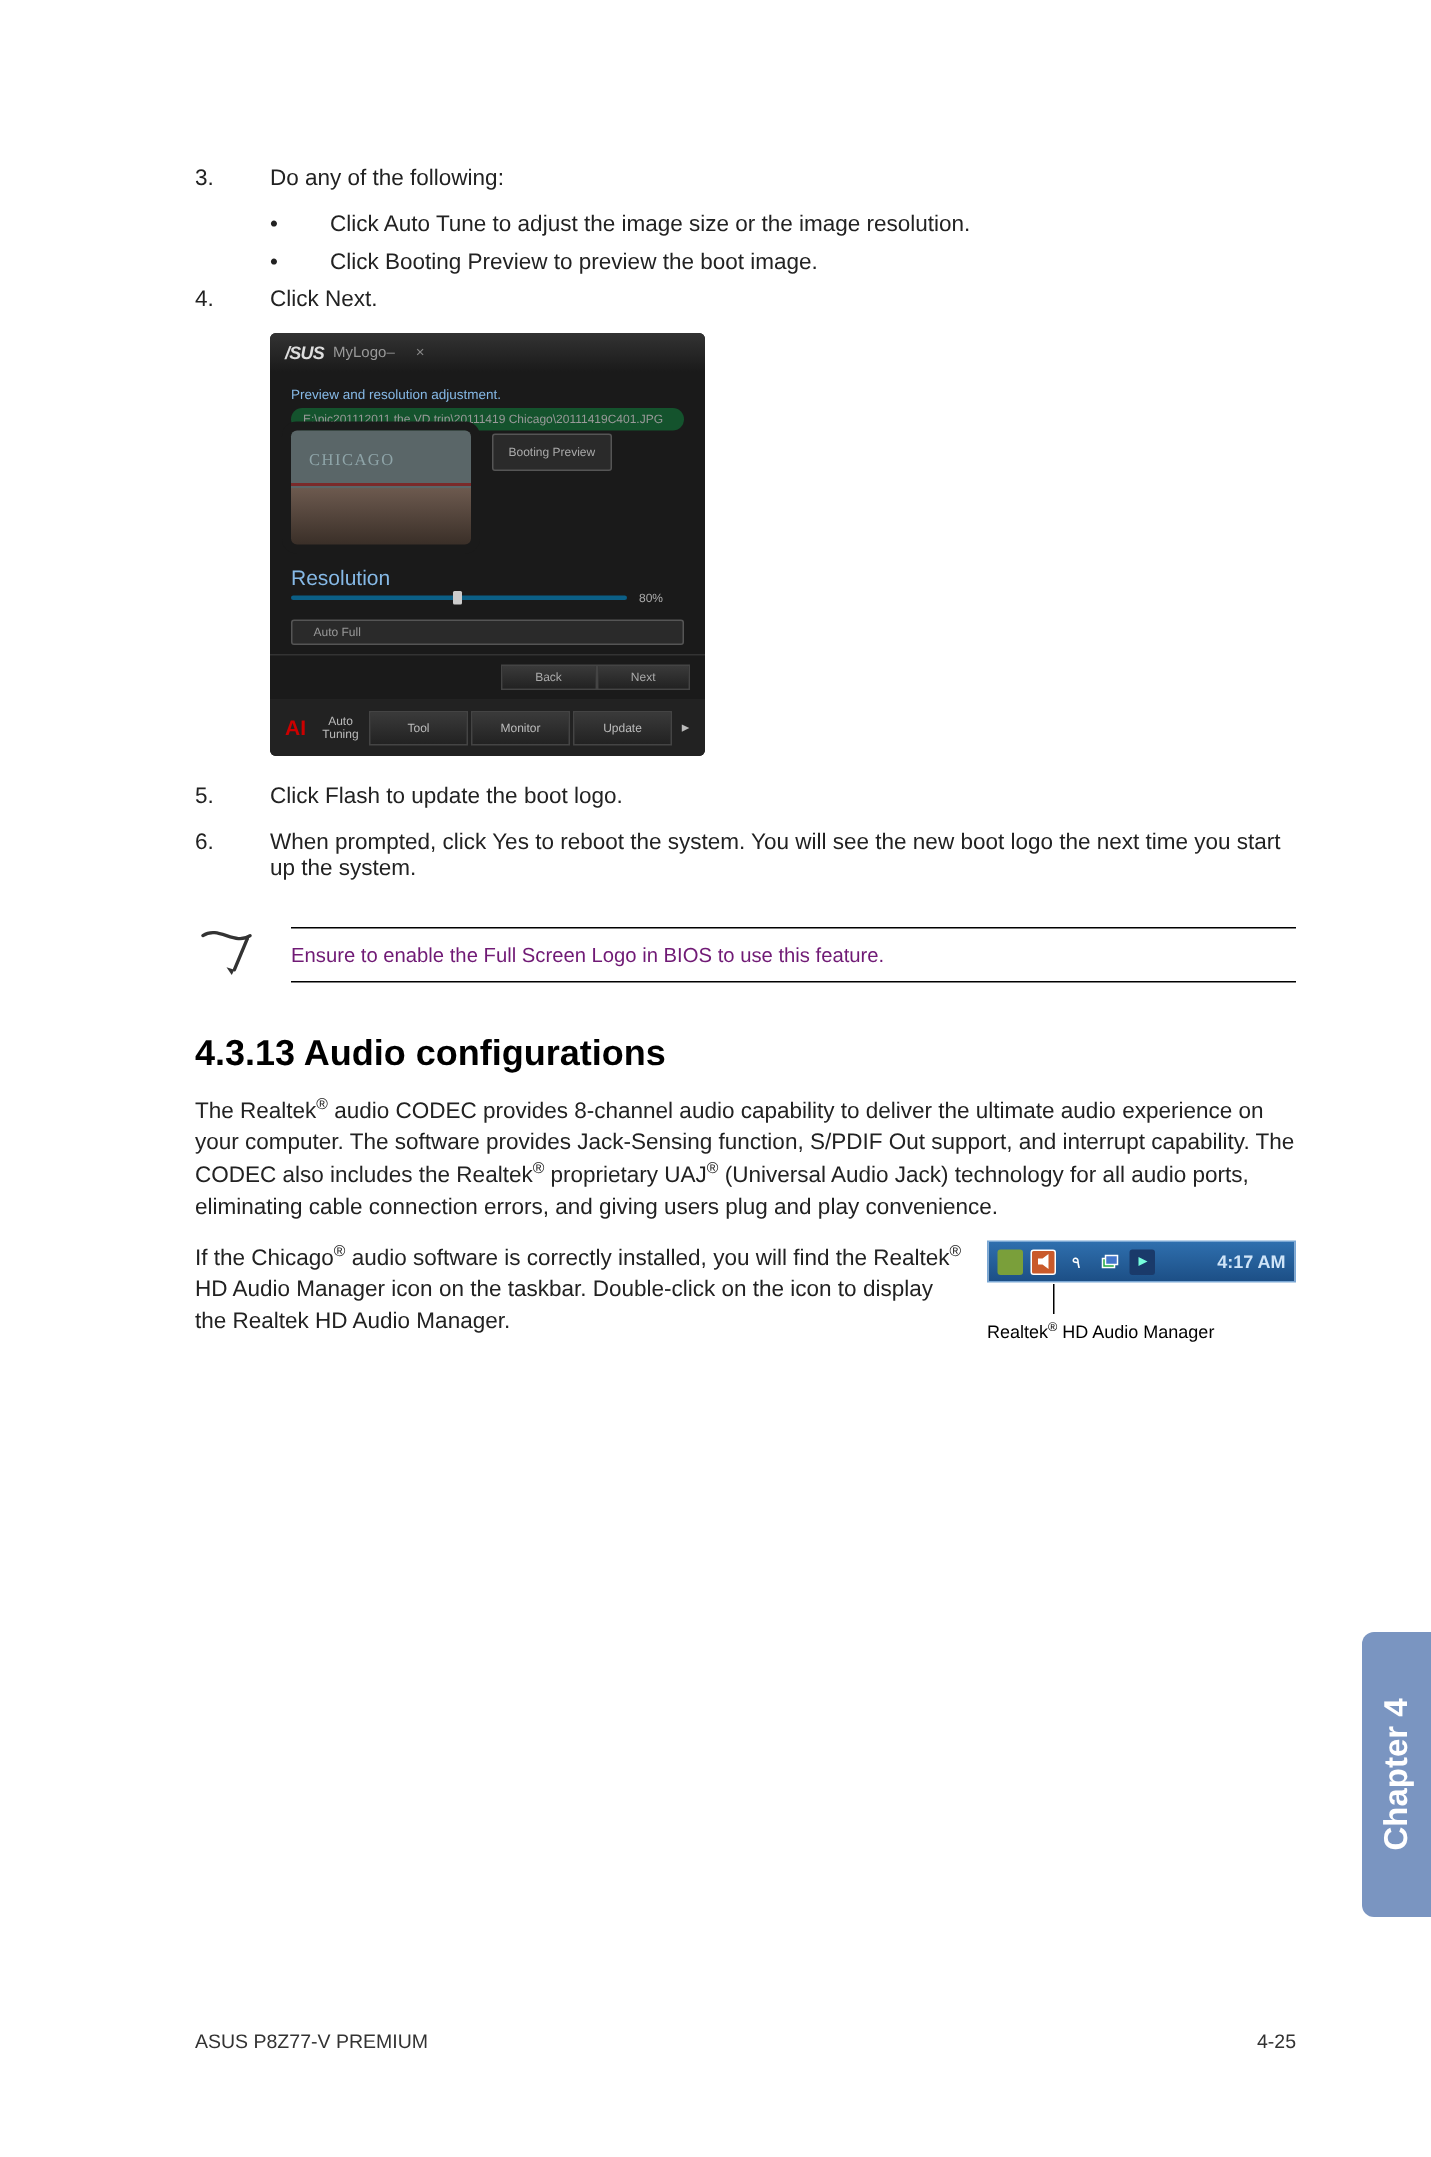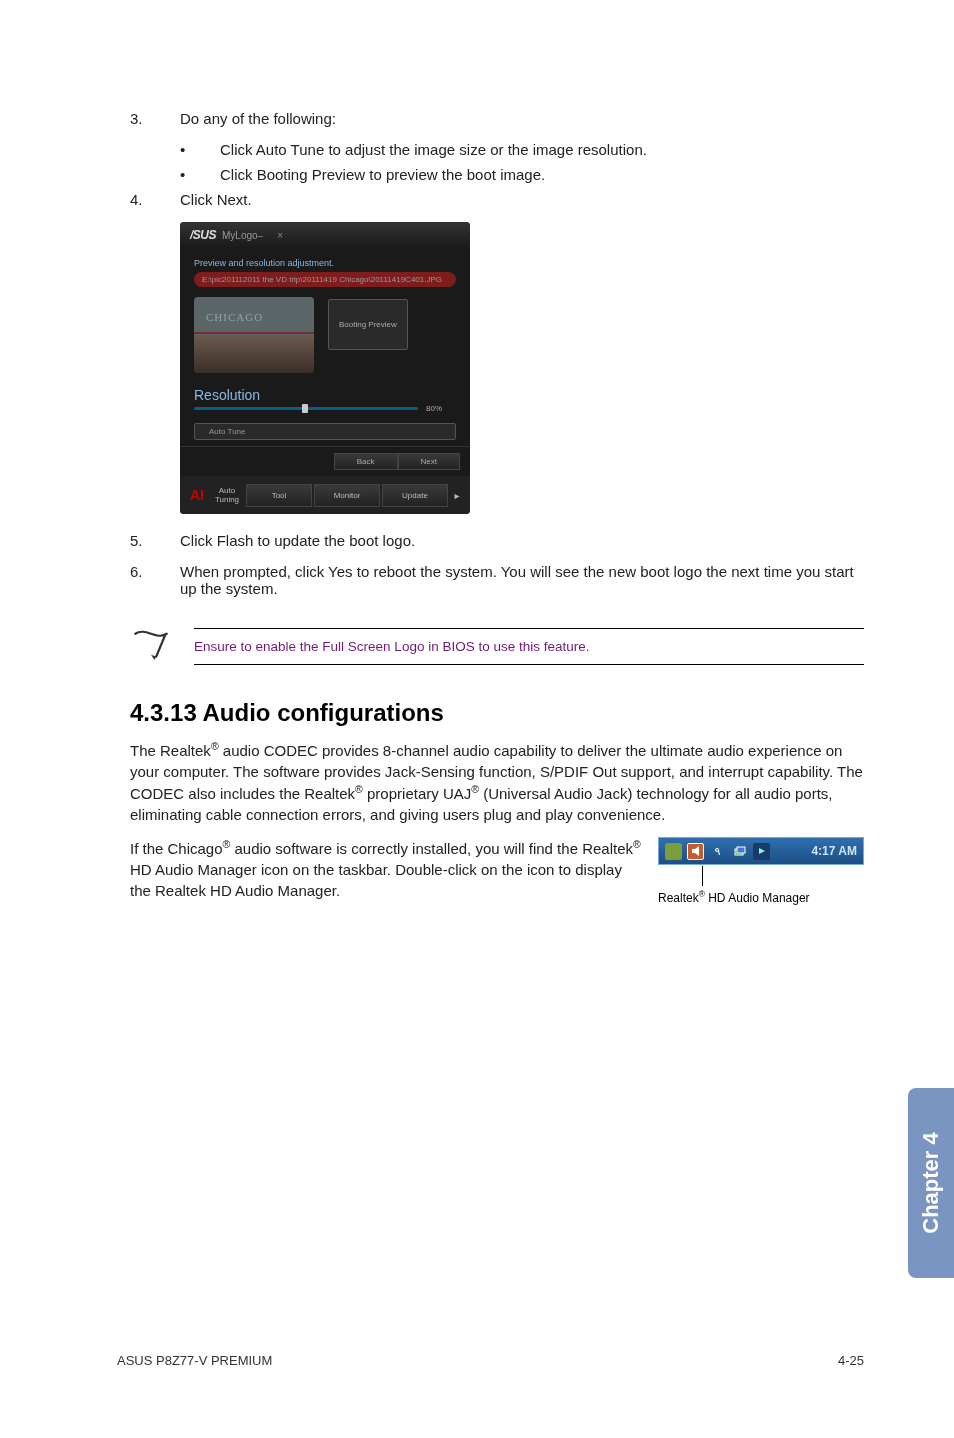"E:\pic201112011 the VD trip\20111419" .pathbar { background: #7f1d1d -> #14532d; margin-bottom: 10px -> none }
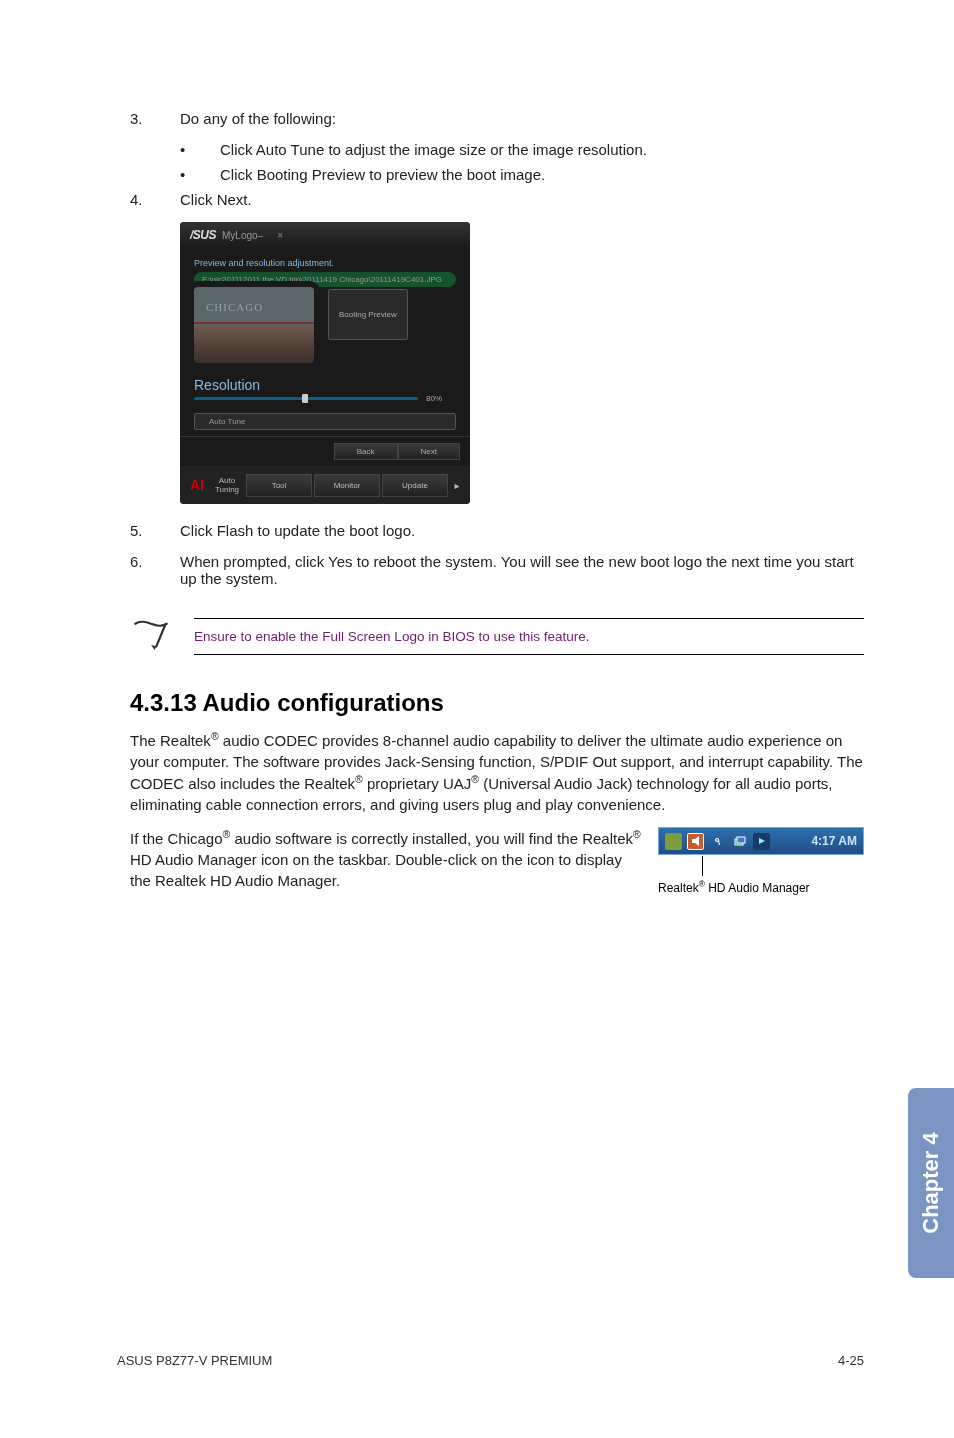"Booting Preview" .booting-btn { padding: 20px 10px -> 7px 10px }
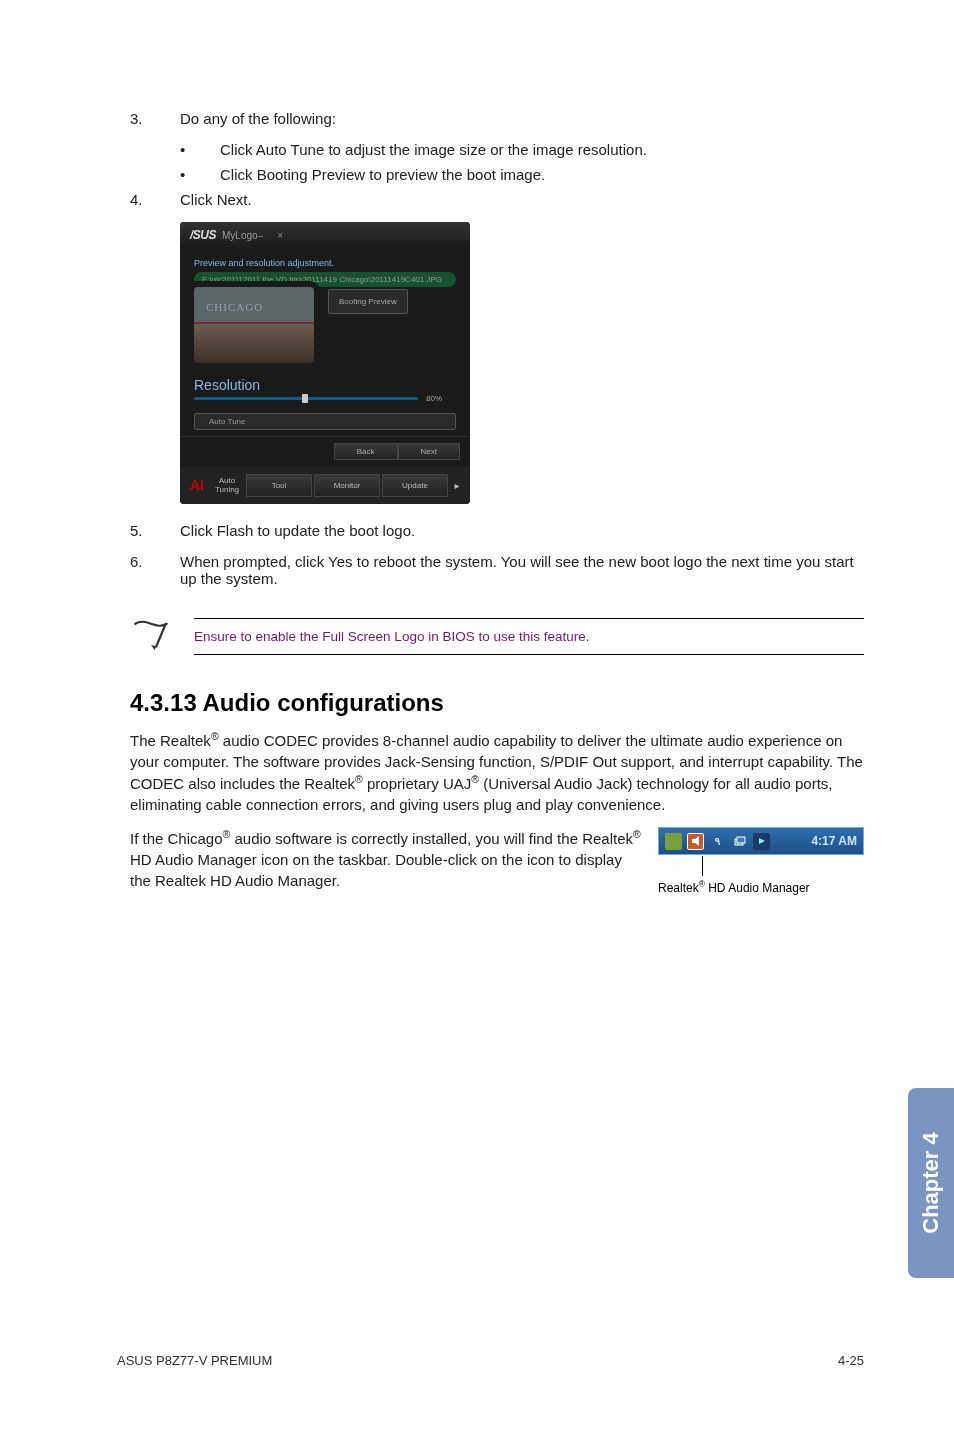"Auto Tune" div.autotune-btn { text: Tune -> Full }
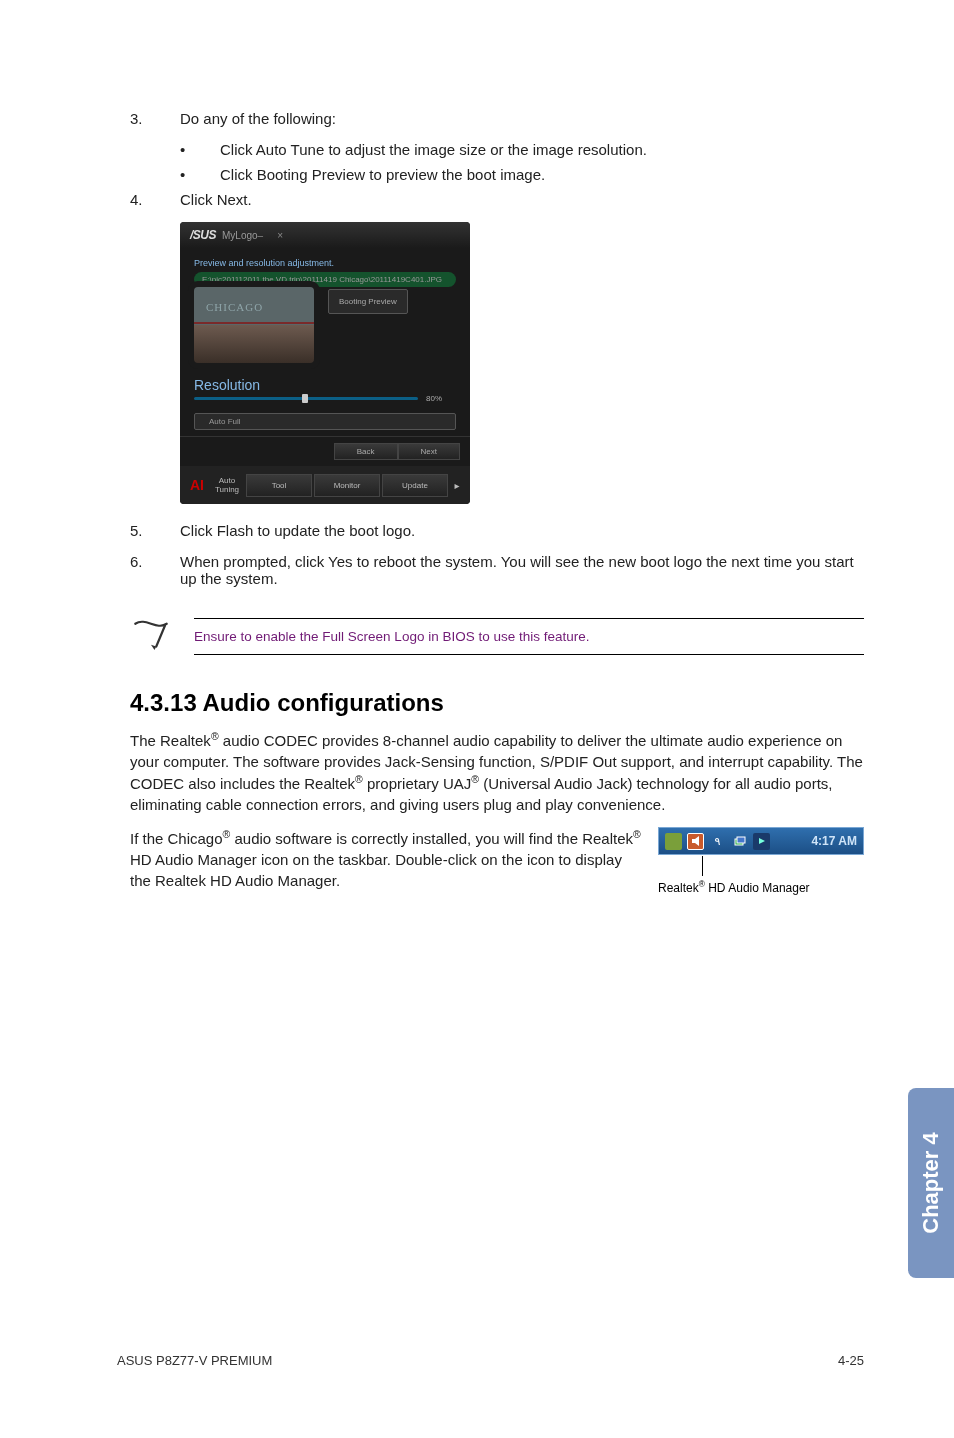"ASUS P8Z77-V PREMIUM" .footer { left: 117px -> 130px }
